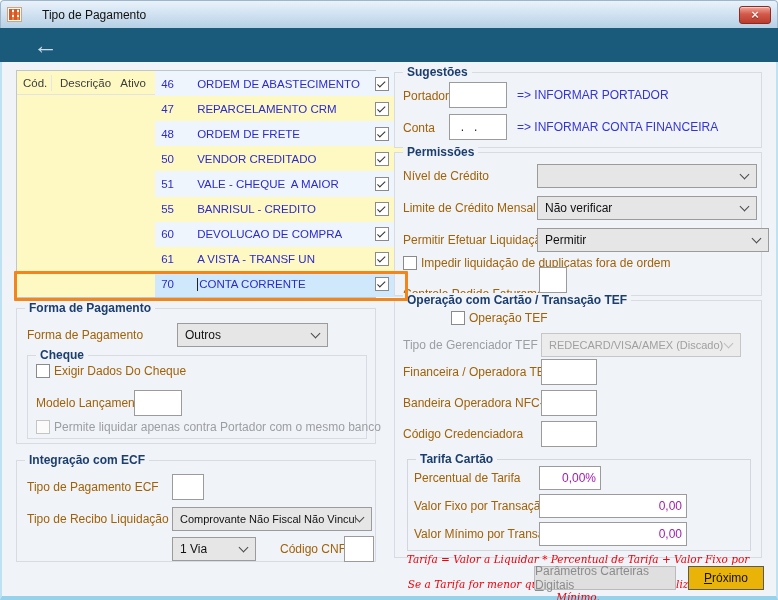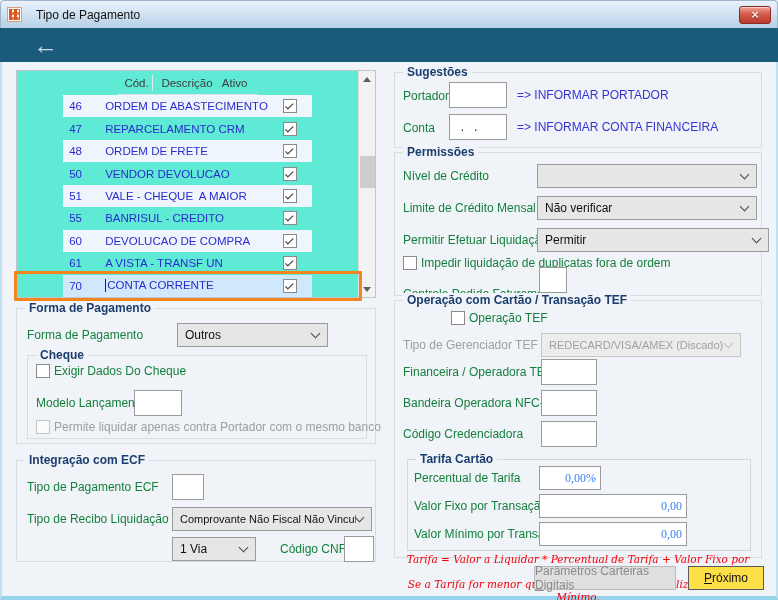"Tipo de Pagamento" .titlebar { gap: 14px -> 20px }
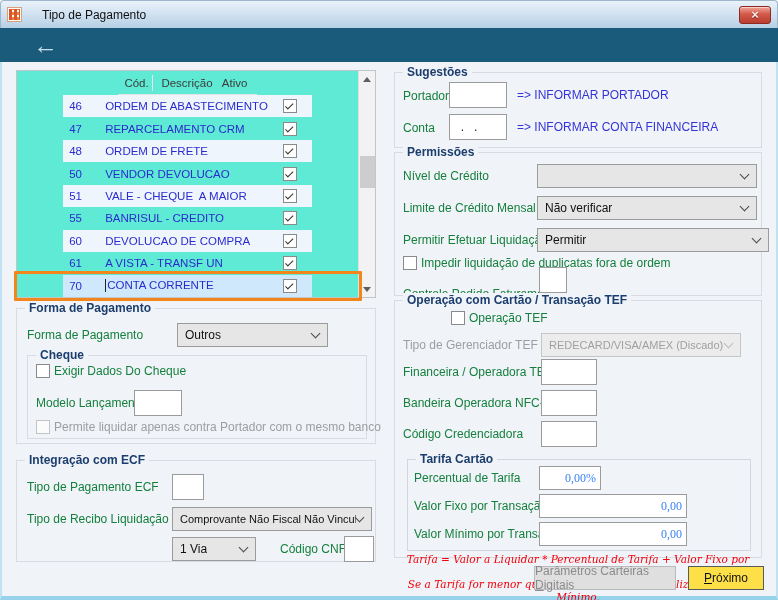"Cód." .grid-main { align-items: center -> none; background: #5eead4 -> #fef9c3; flex-direction: column -> row }
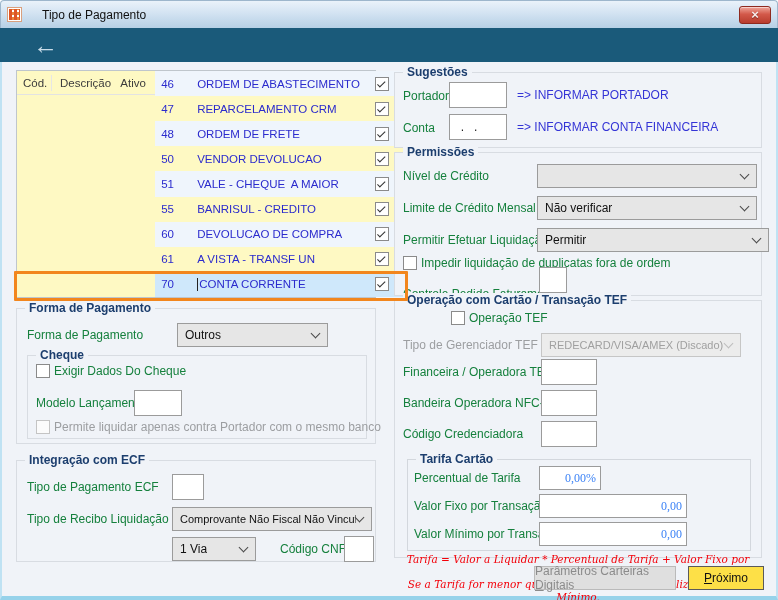"Portador" .lbl { color: #15803d -> #a16207 }
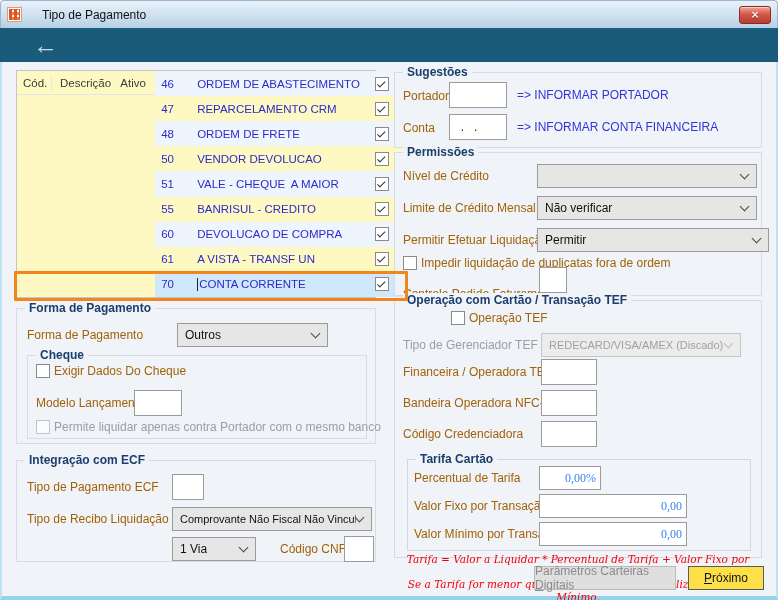"VENDOR DEVOLUCAO" span.col-desc { text: DEVOLUCAO -> CREDITADO }
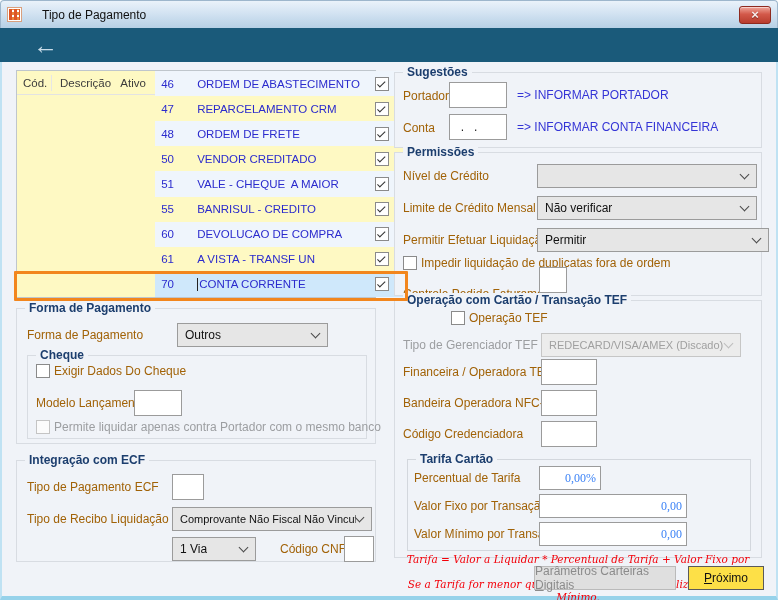"0,00%" .txt.val-blue { color: #3b82f6 -> #a21caf; font-family: Liberation Serif, serif -> none }
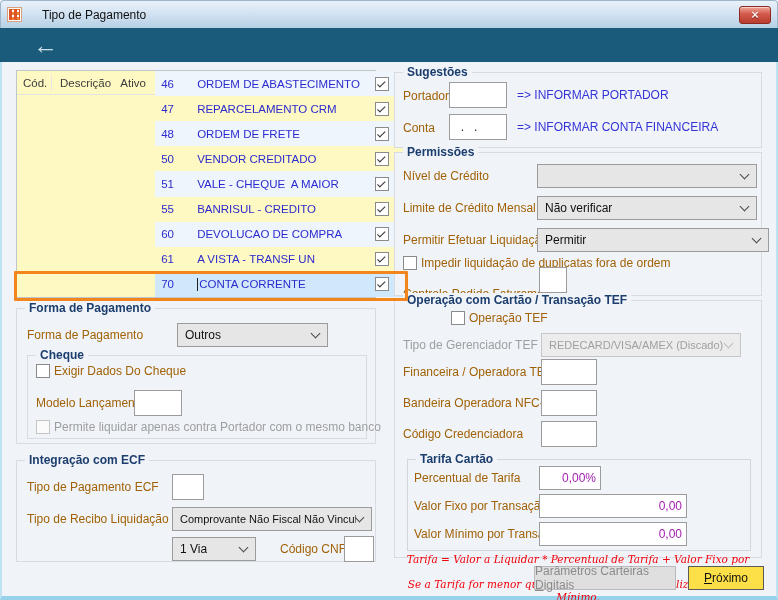"Próximo" .btn.primary { background: #fde047 -> #eab308 }
